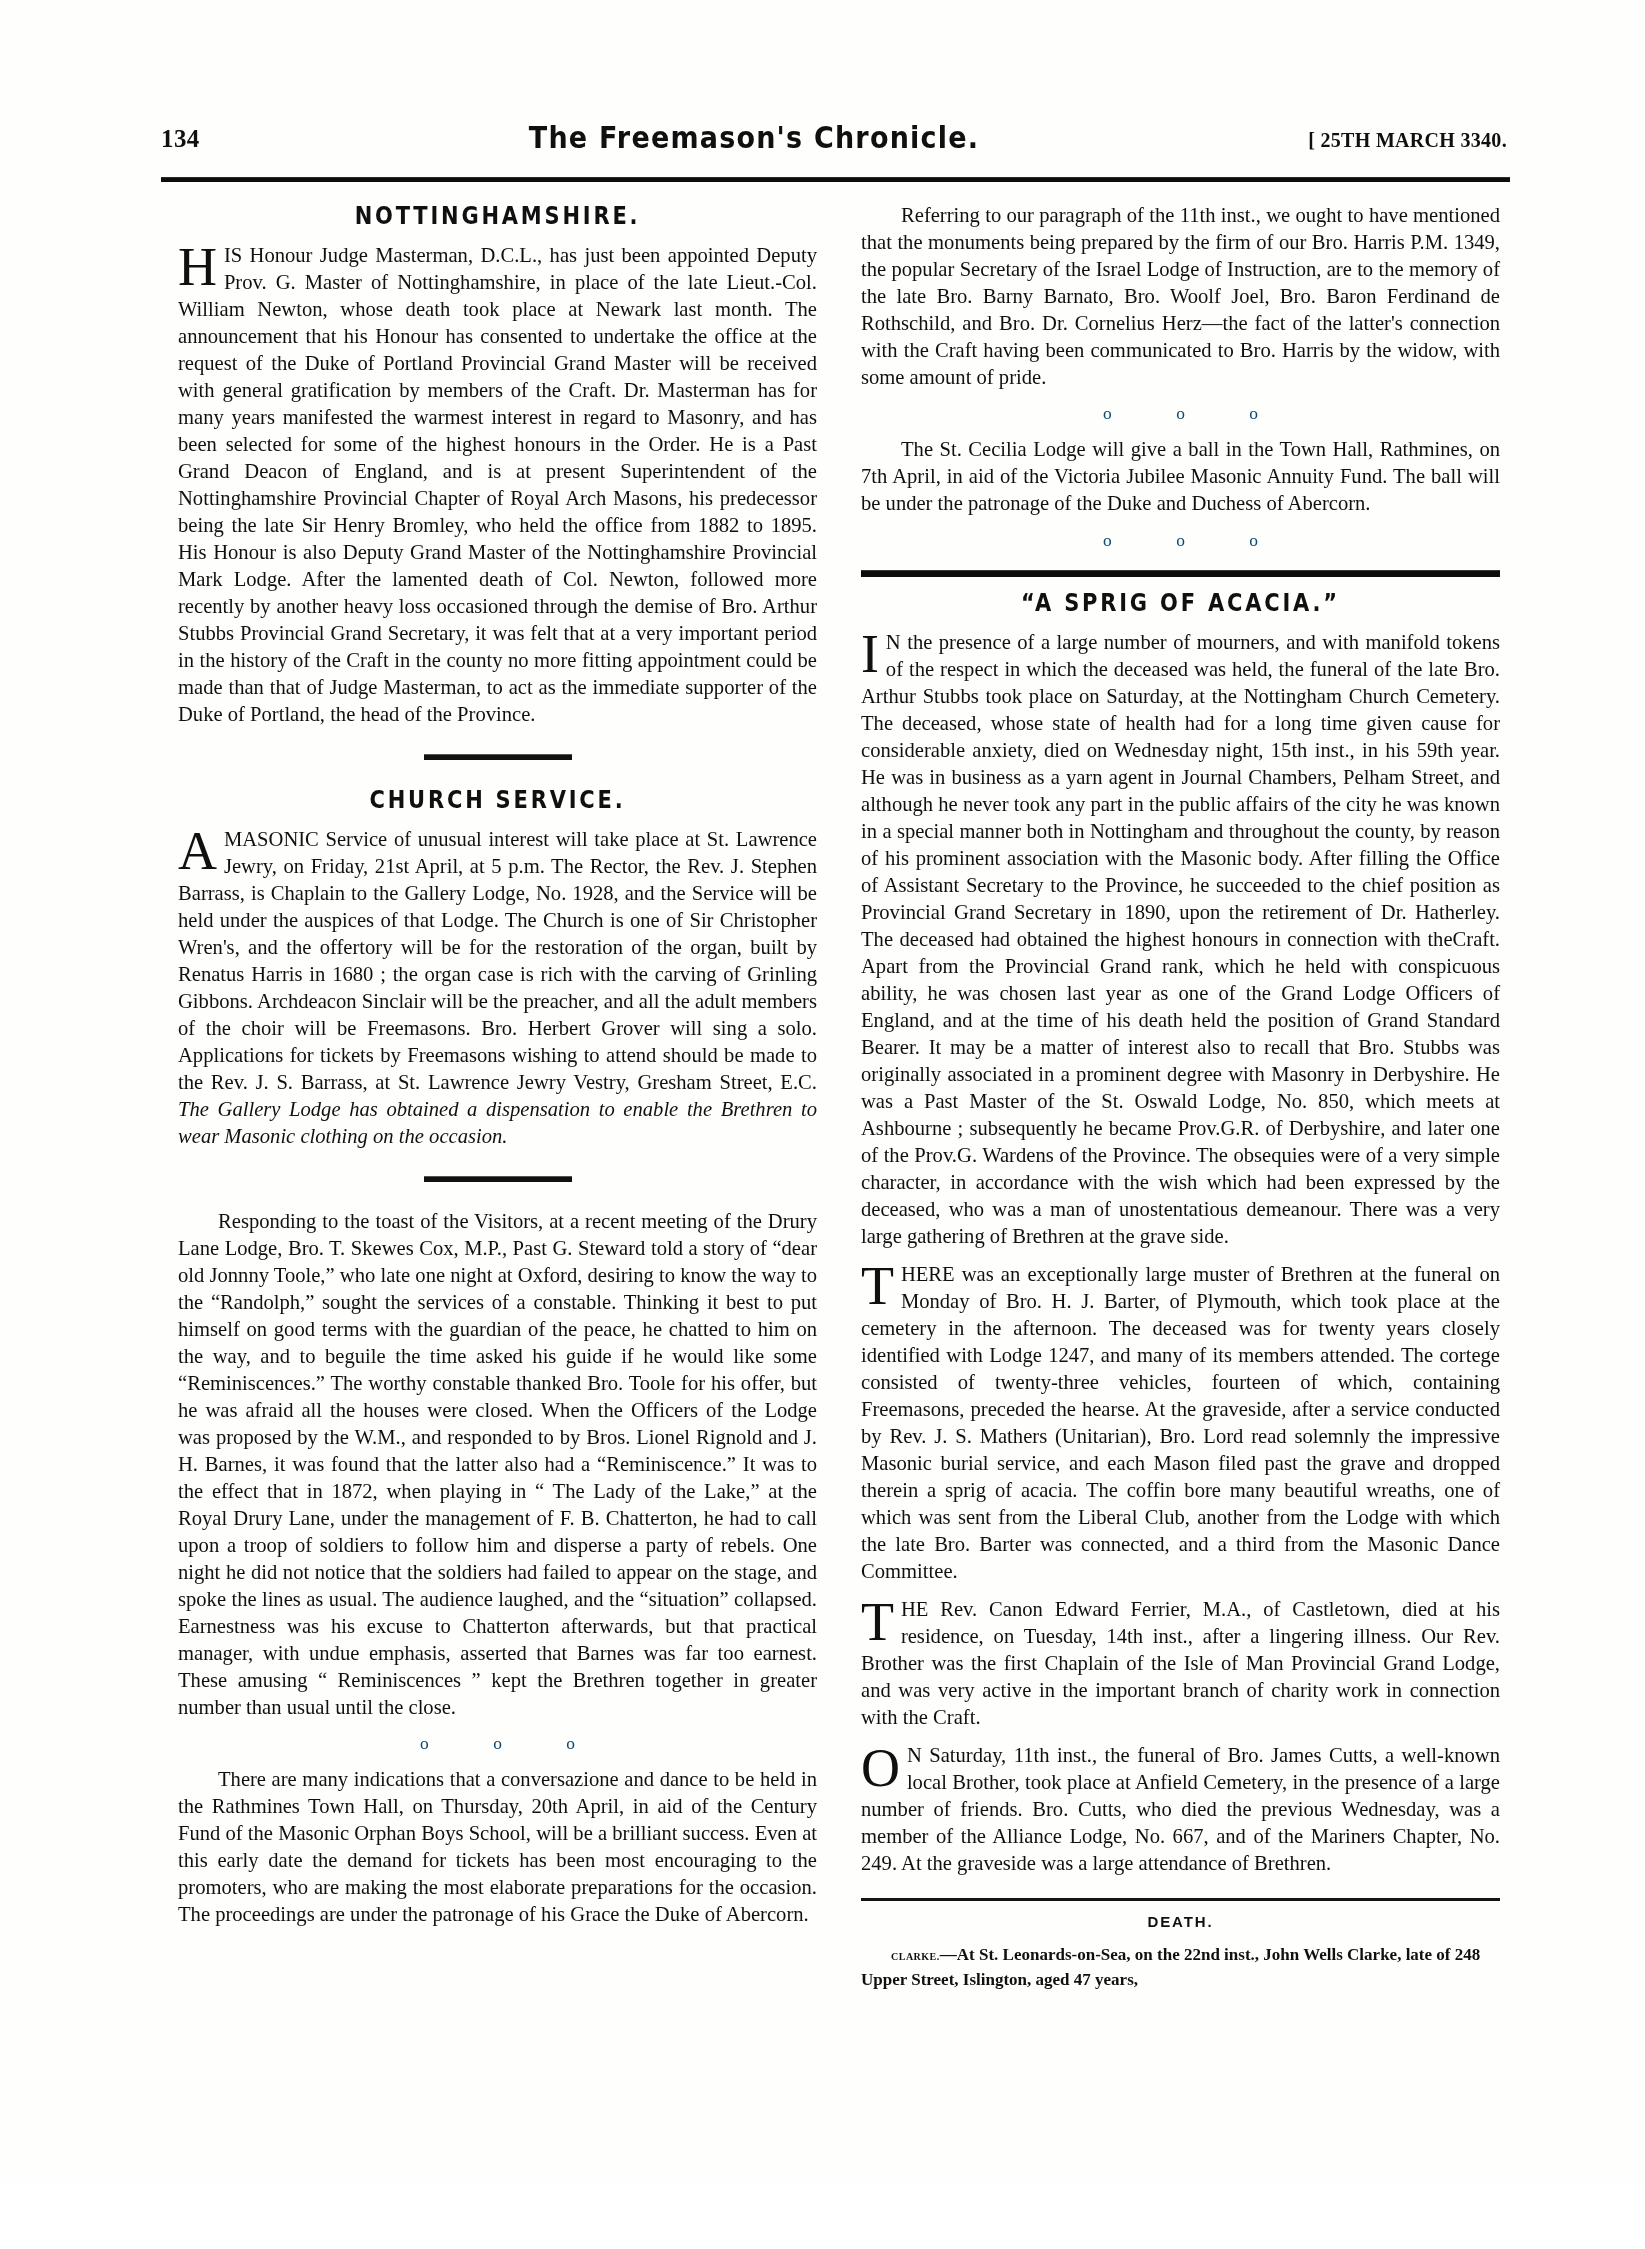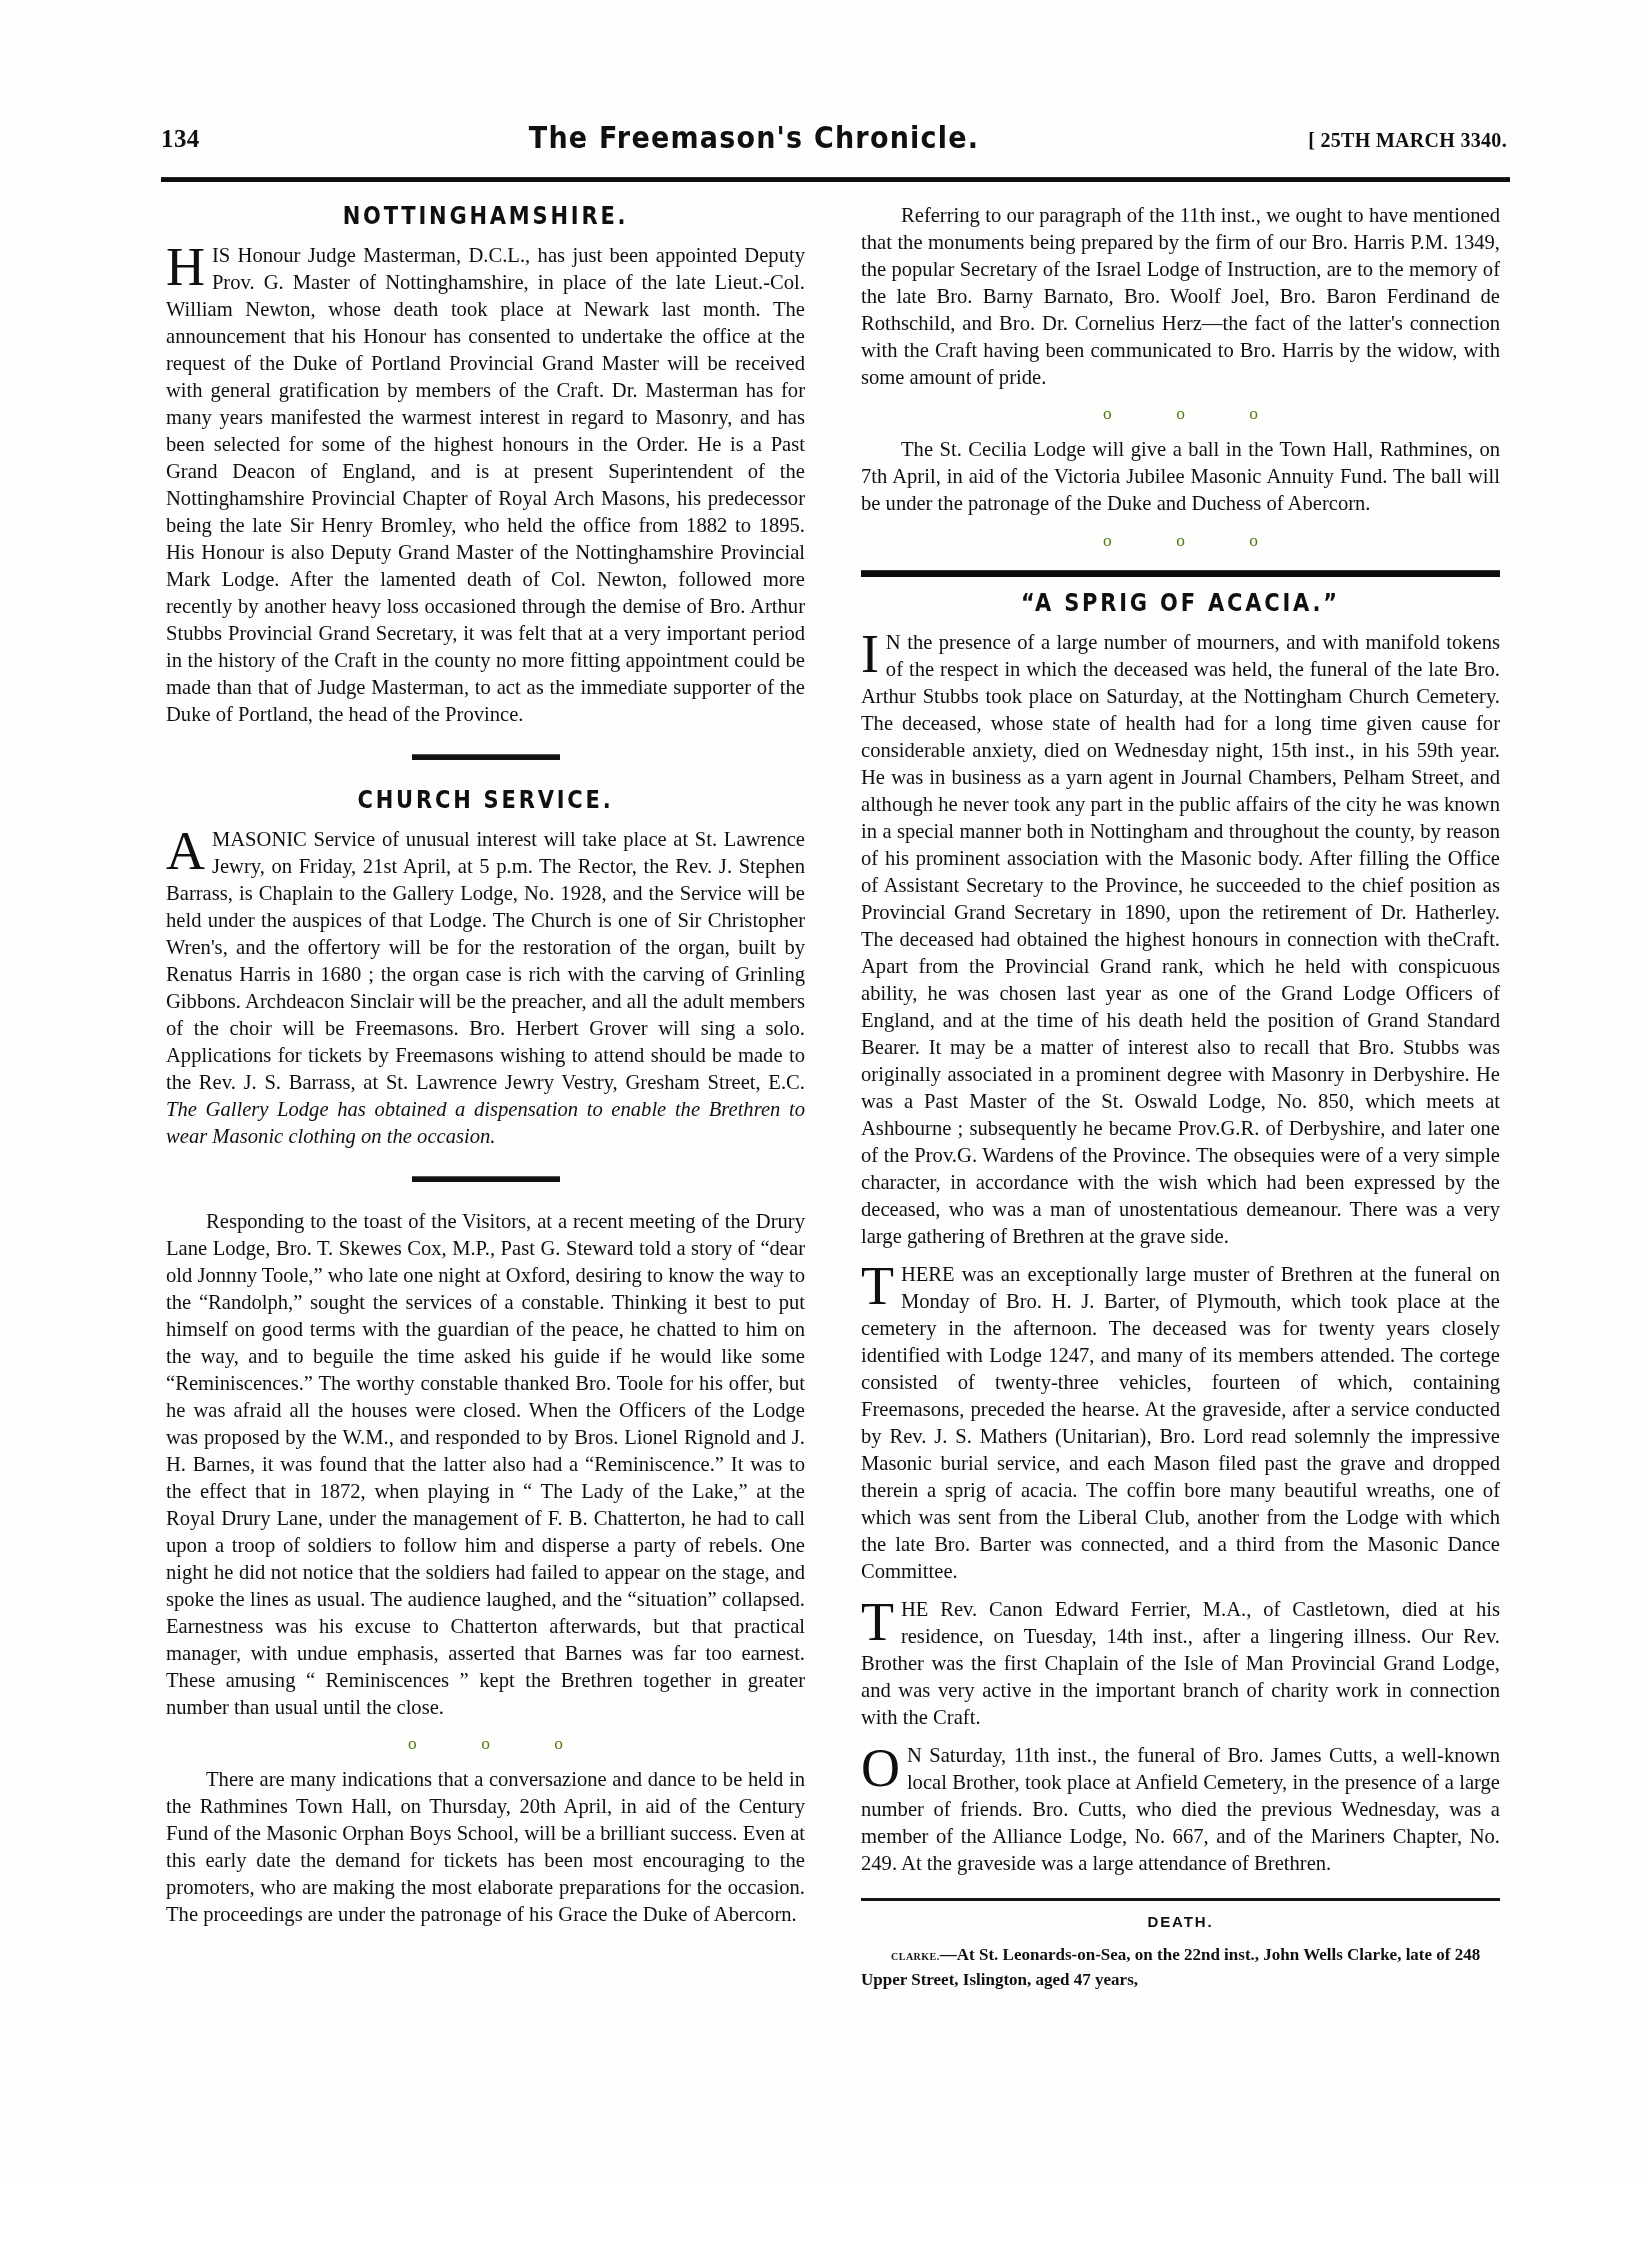"NOTTINGHAMSHIRE." .col-left { left: 166px -> 178px }
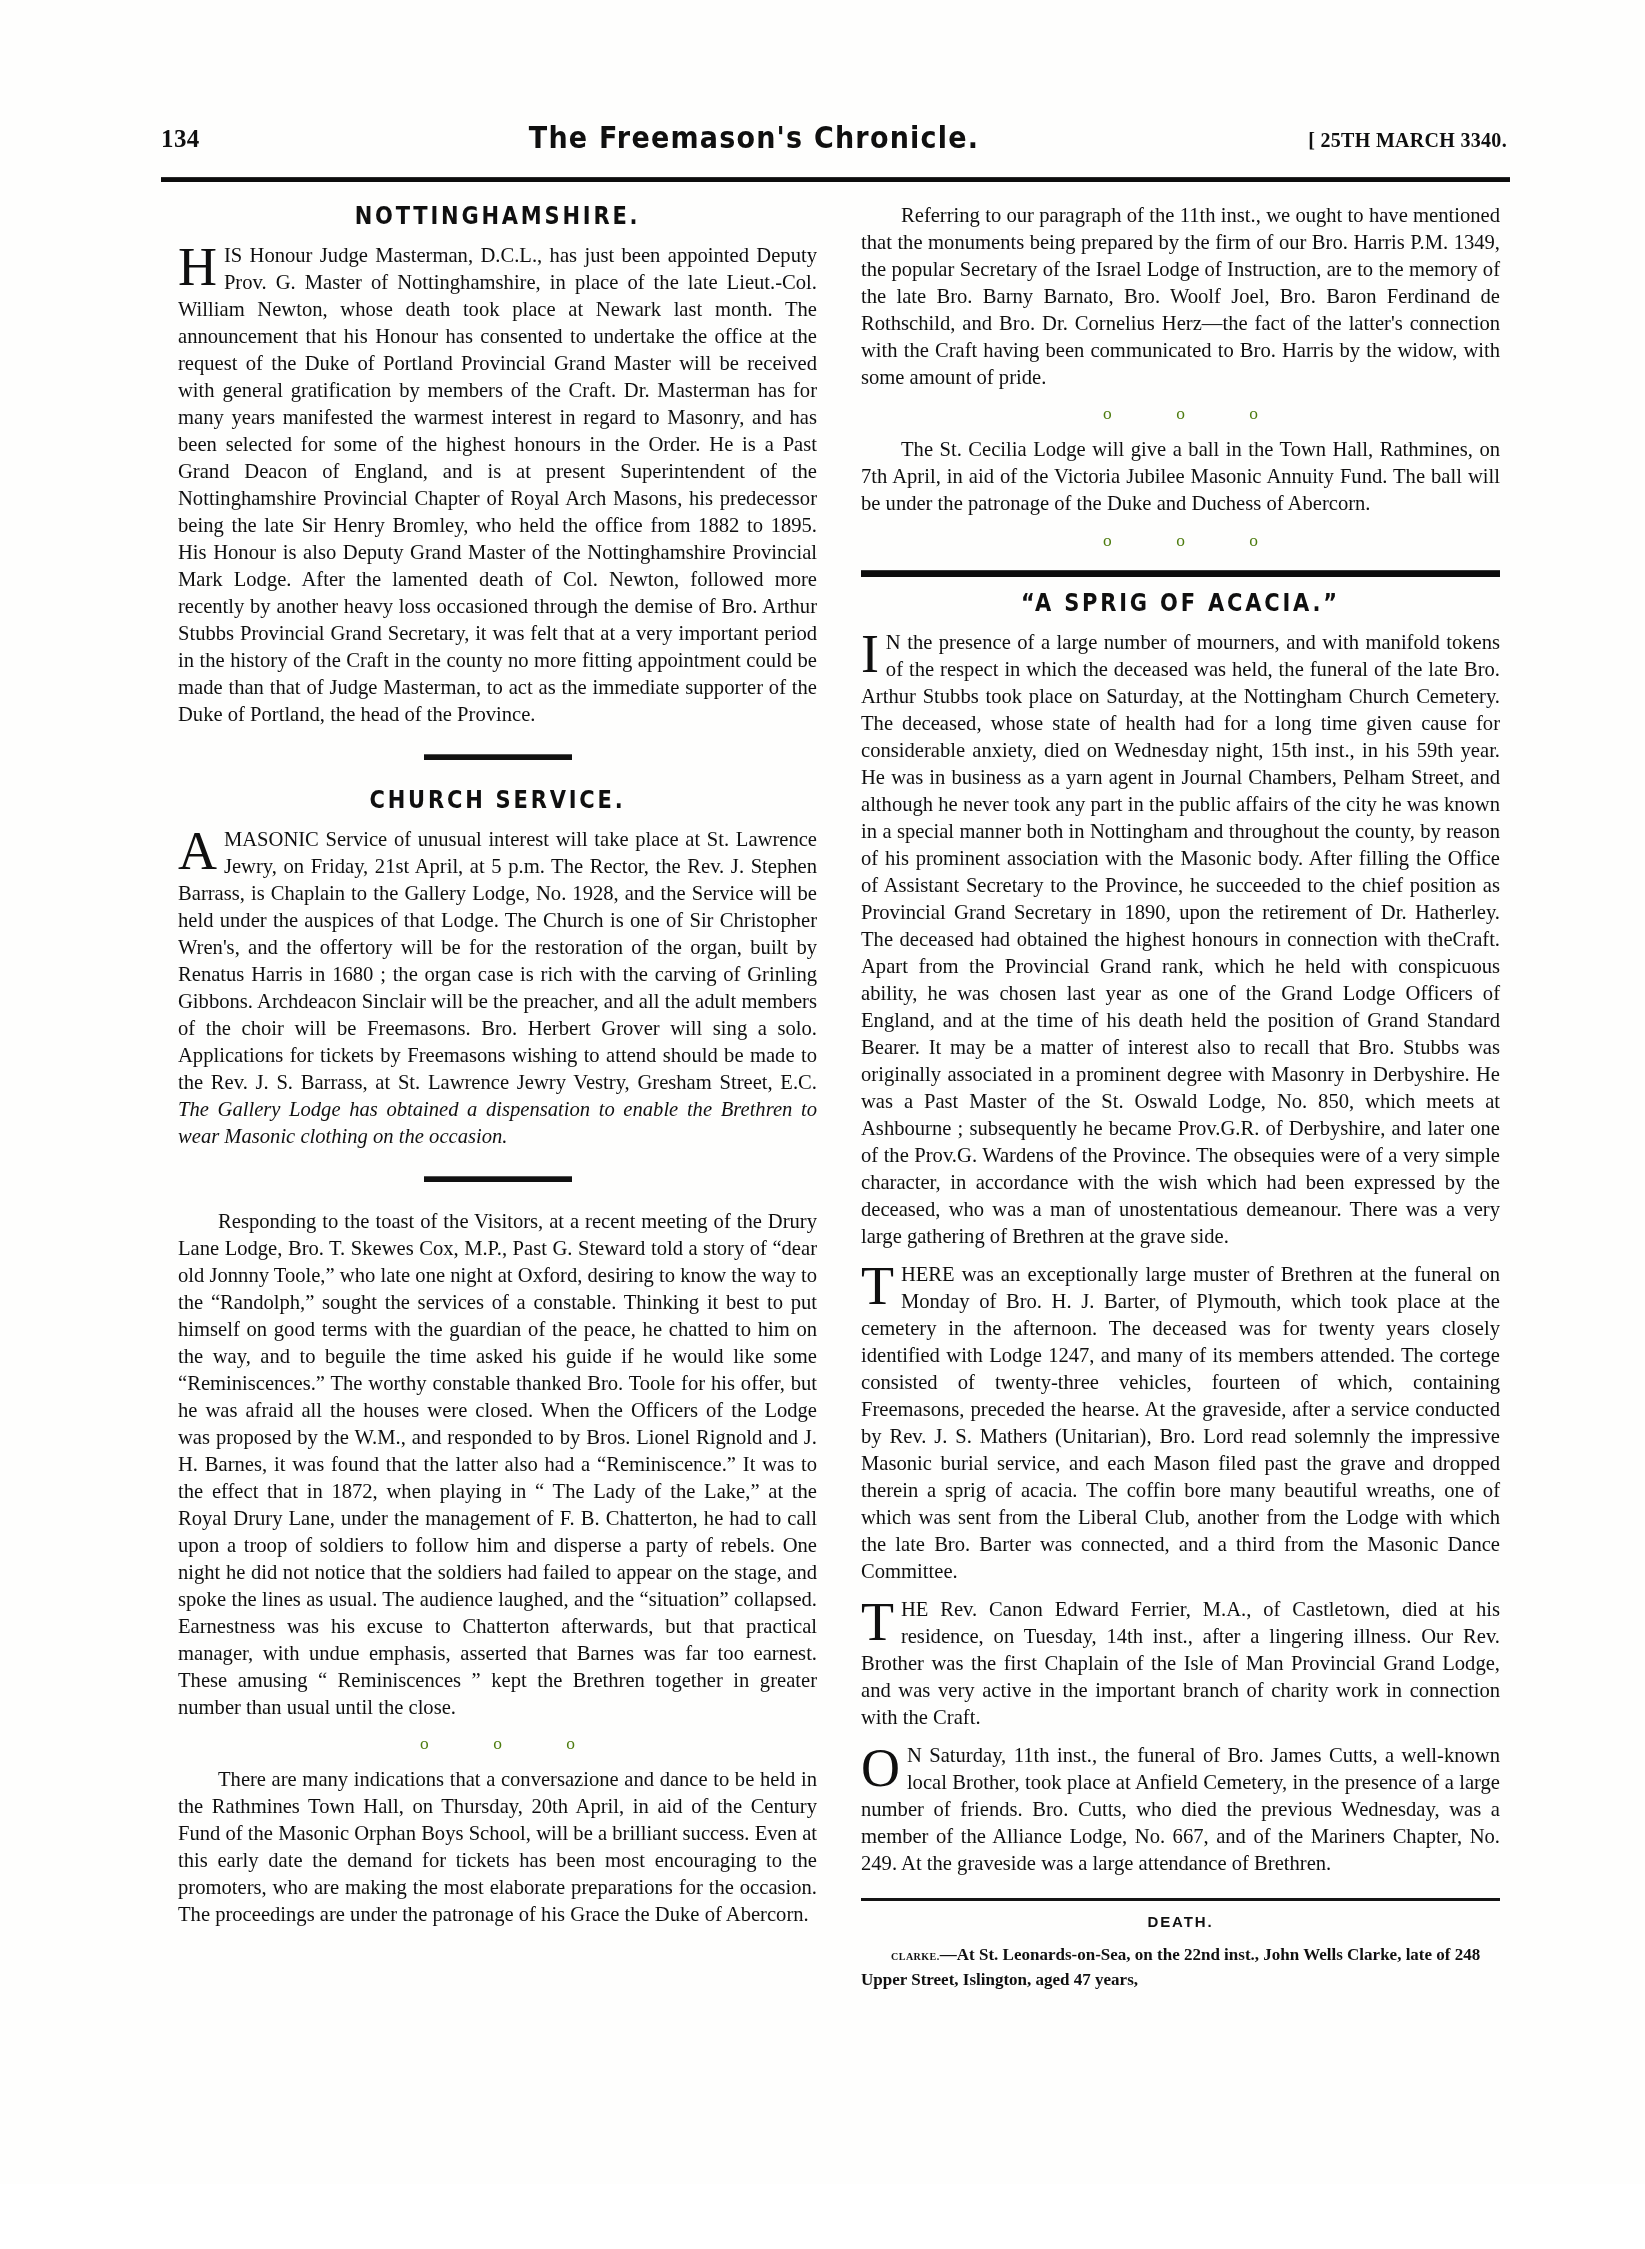"o o o" .orn { color: #4d7c0f -> #0c4a6e }
